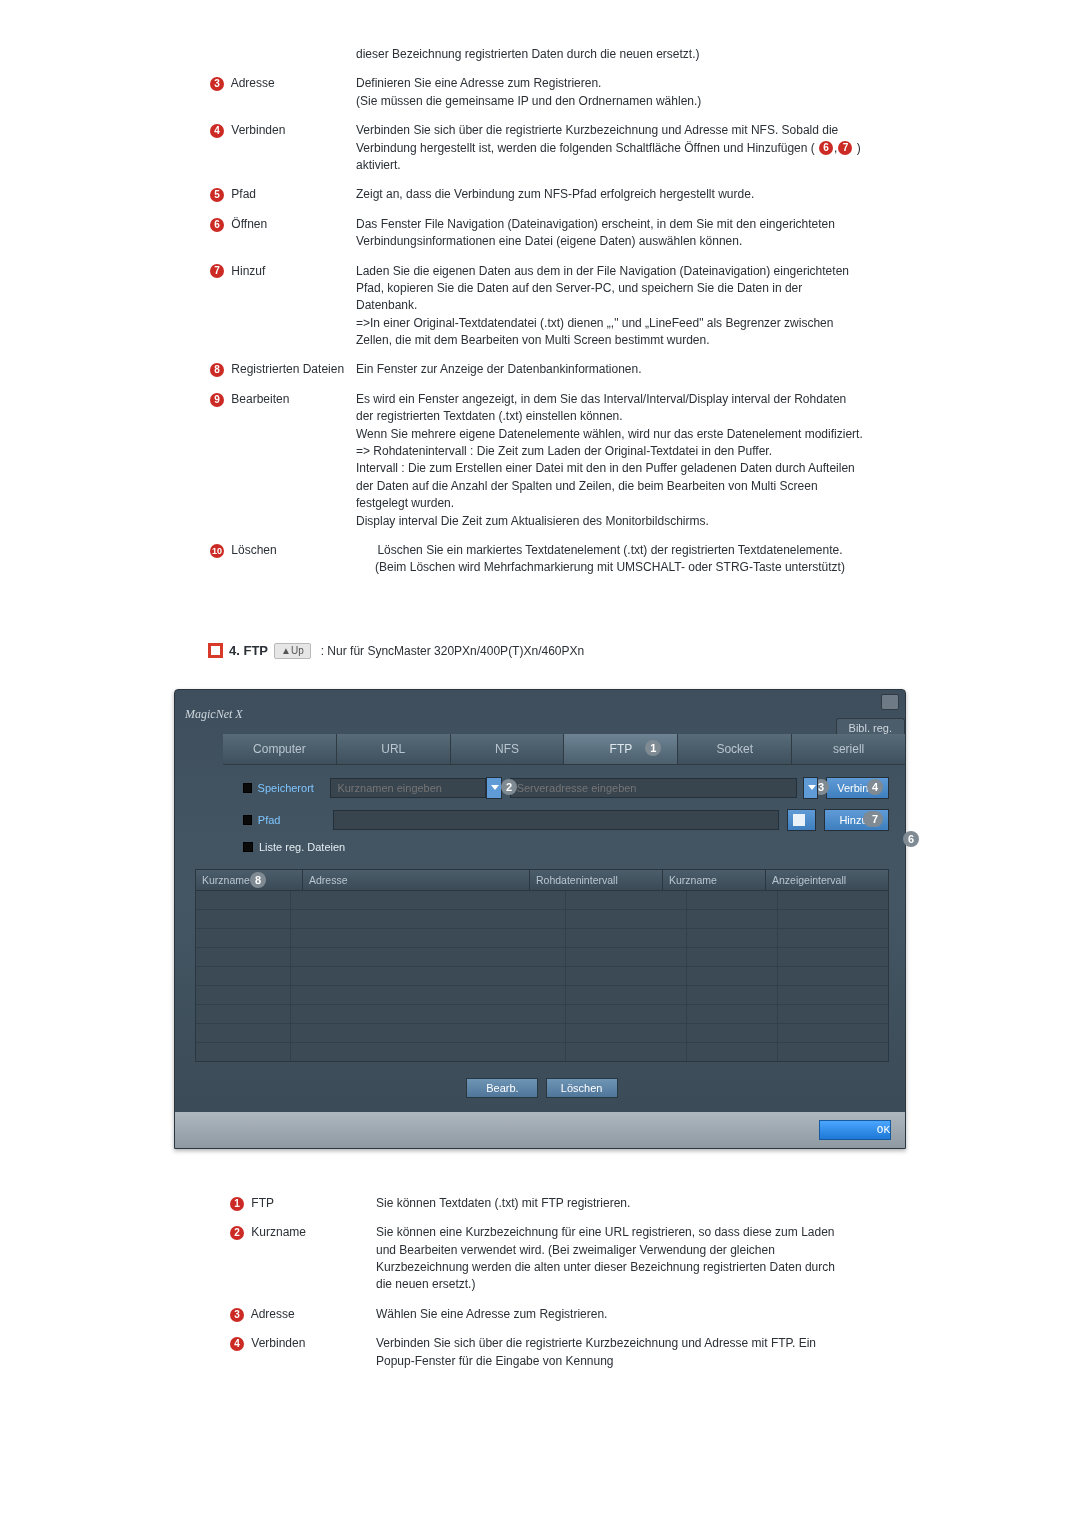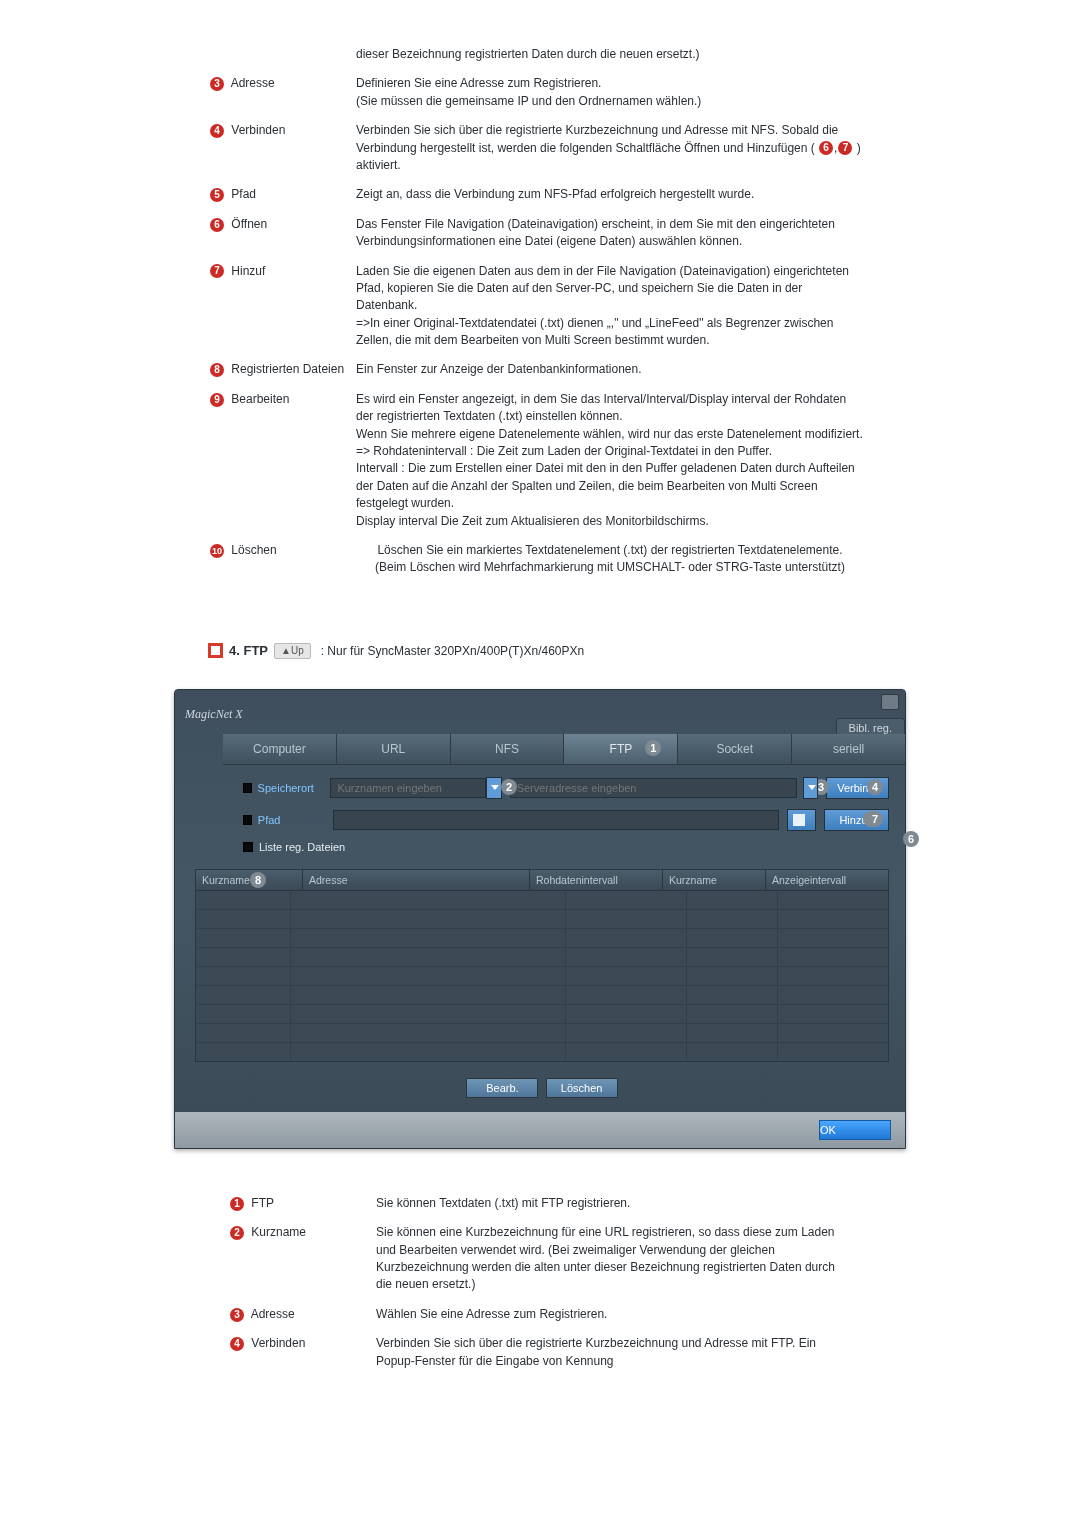"OK" .ok-btn { font-family: none -> Liberation Mono, monospace; text-align: left -> right }
